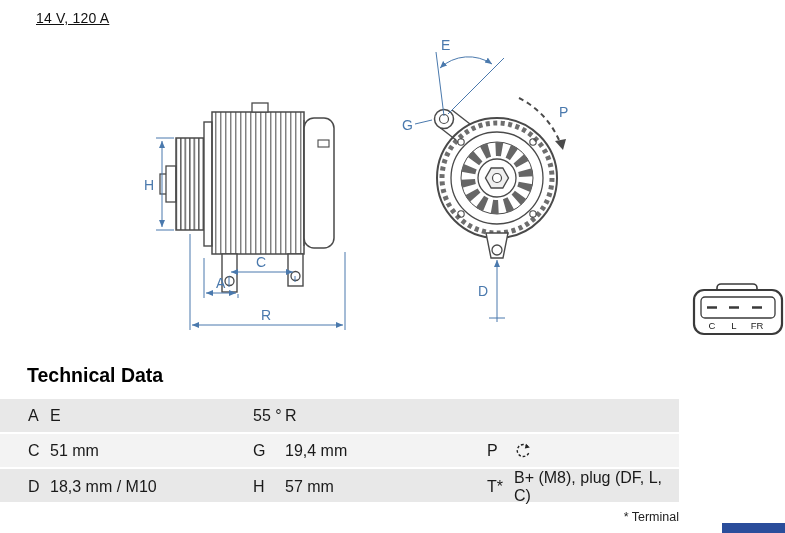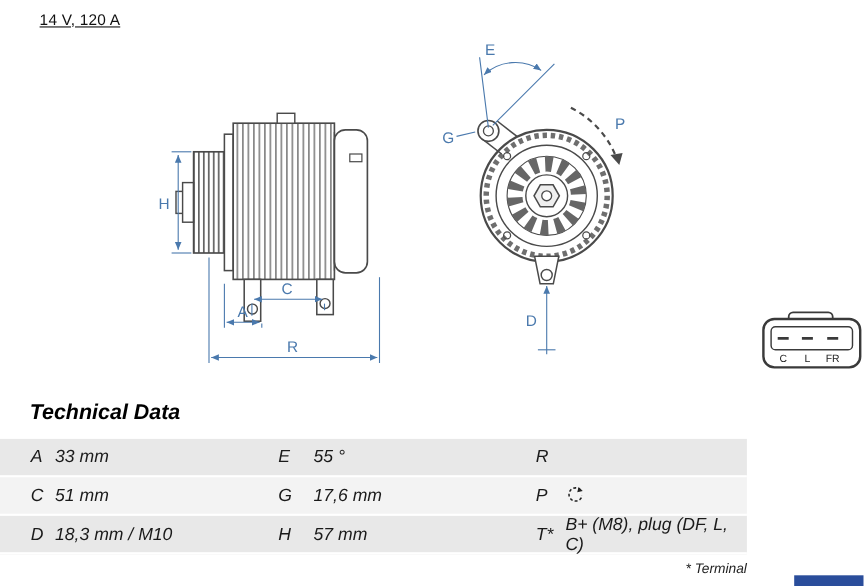"Technical Data" .tech { font-style: italic -> none }
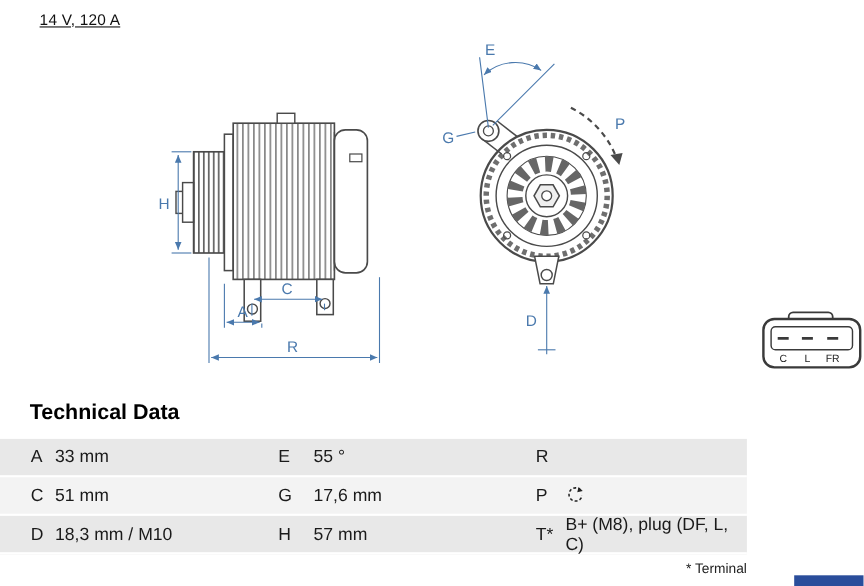"33 mm" span.v { html: <span>33 mm</span> -> none }
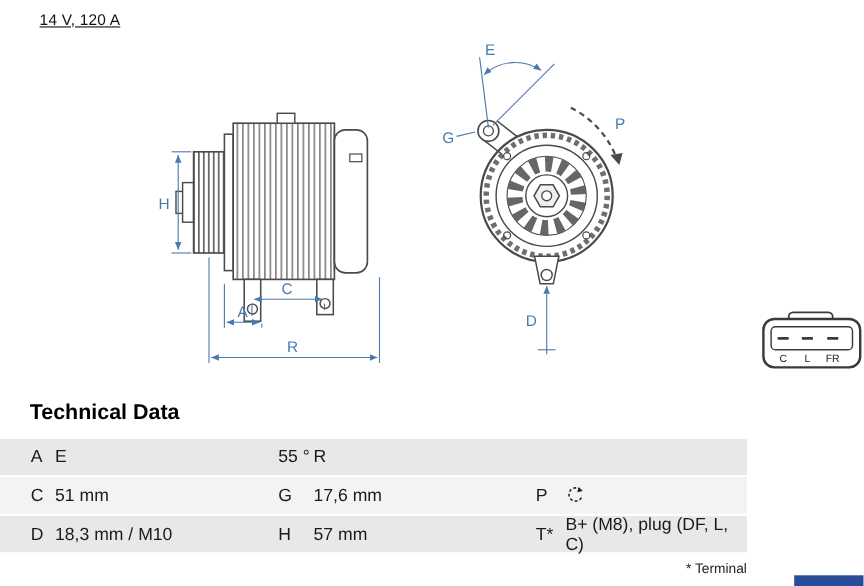"17,6 mm" span.v { text: 17,6 -> 19,4 }
